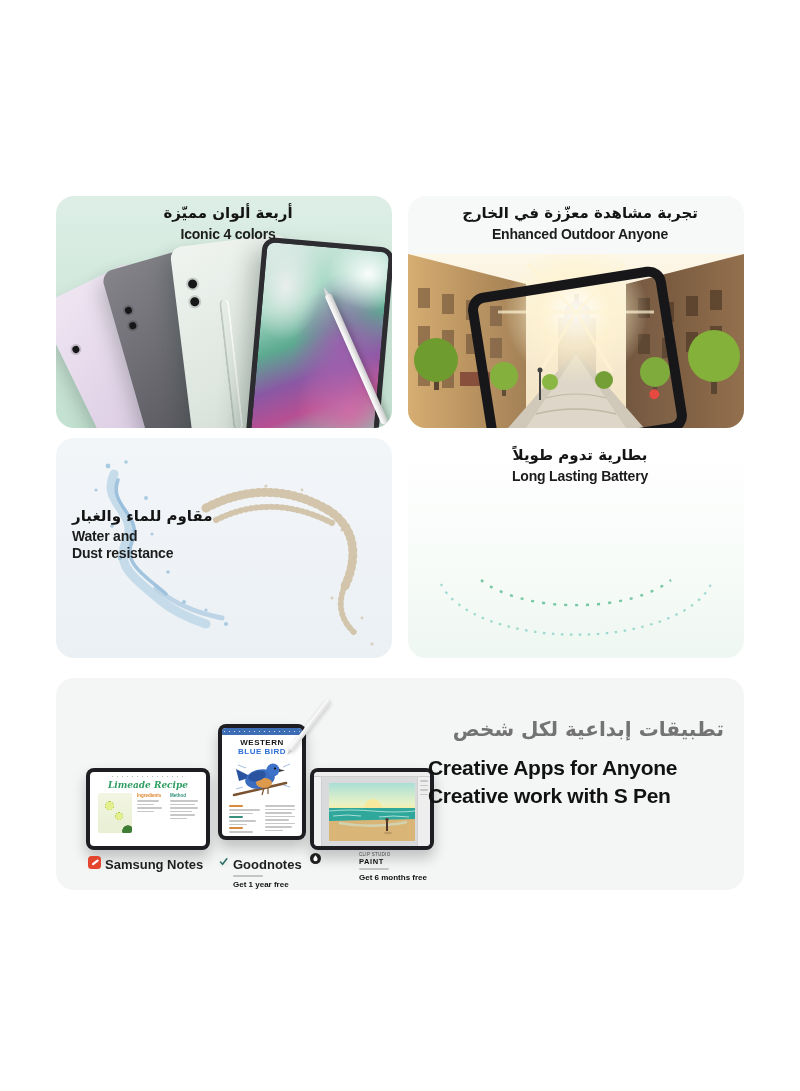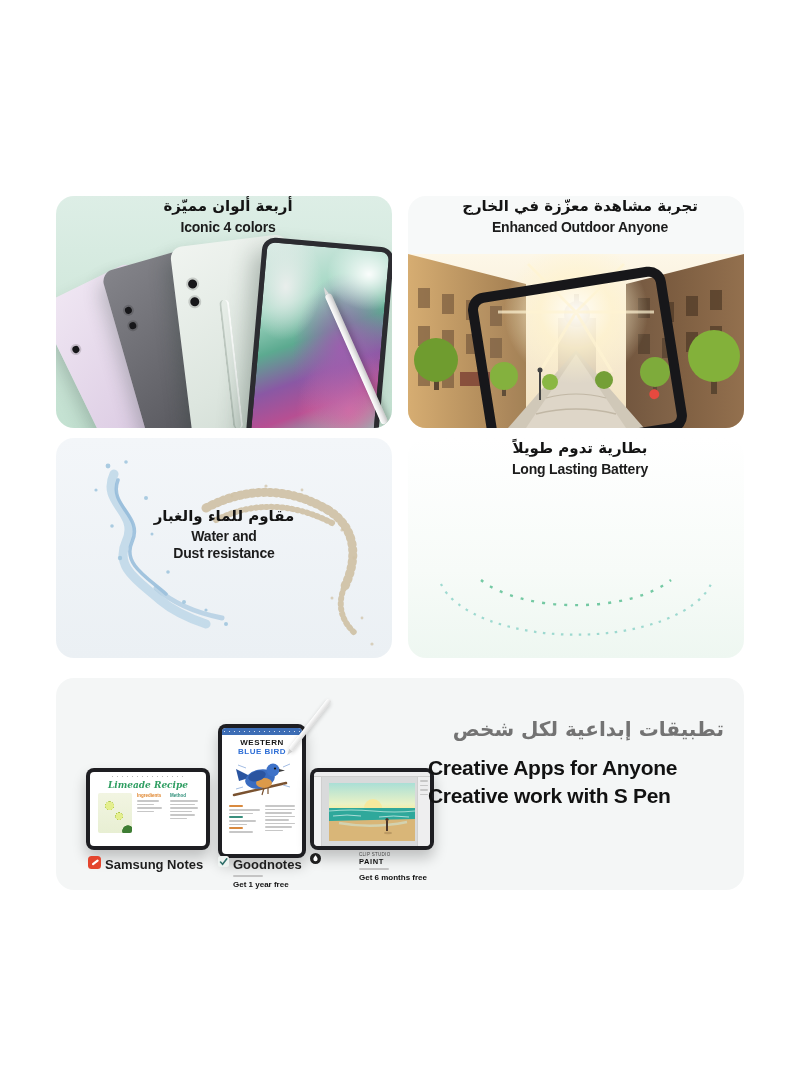"أربعة ألوان مميّزة" .card-title { padding-top: 0 -> 7px }
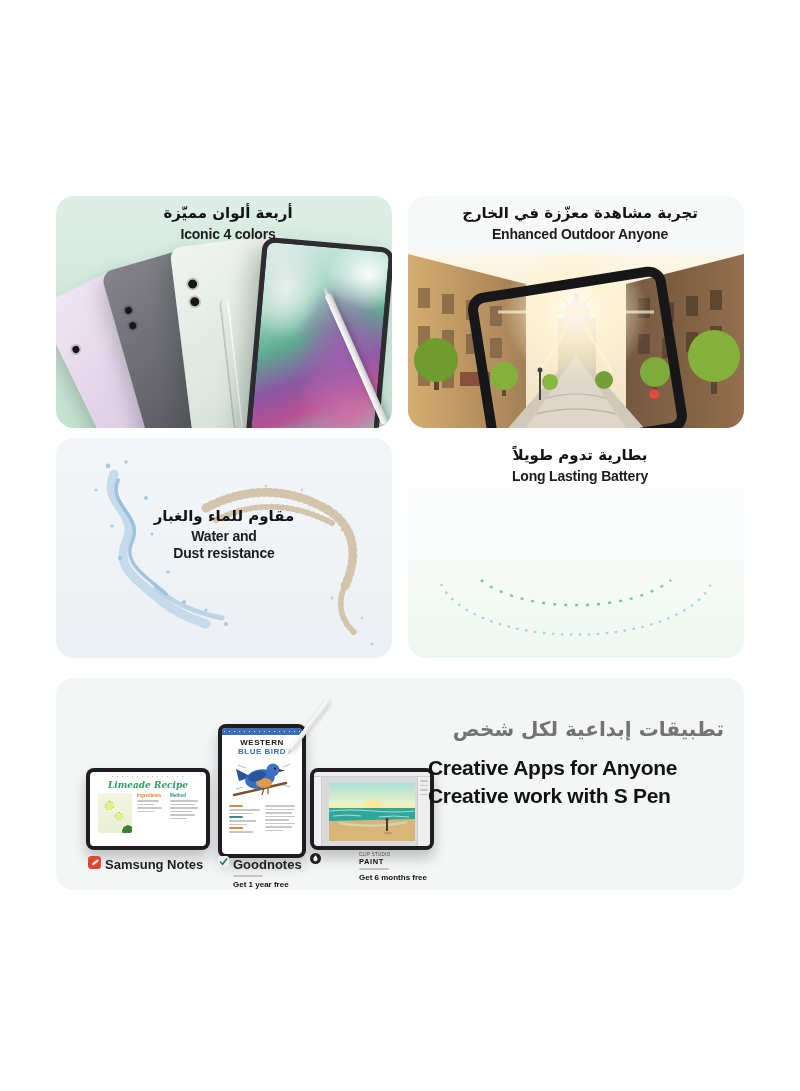"مقاوم للماء والغبار" .water-text { left: 0 -> 16px; text-align: center -> left }
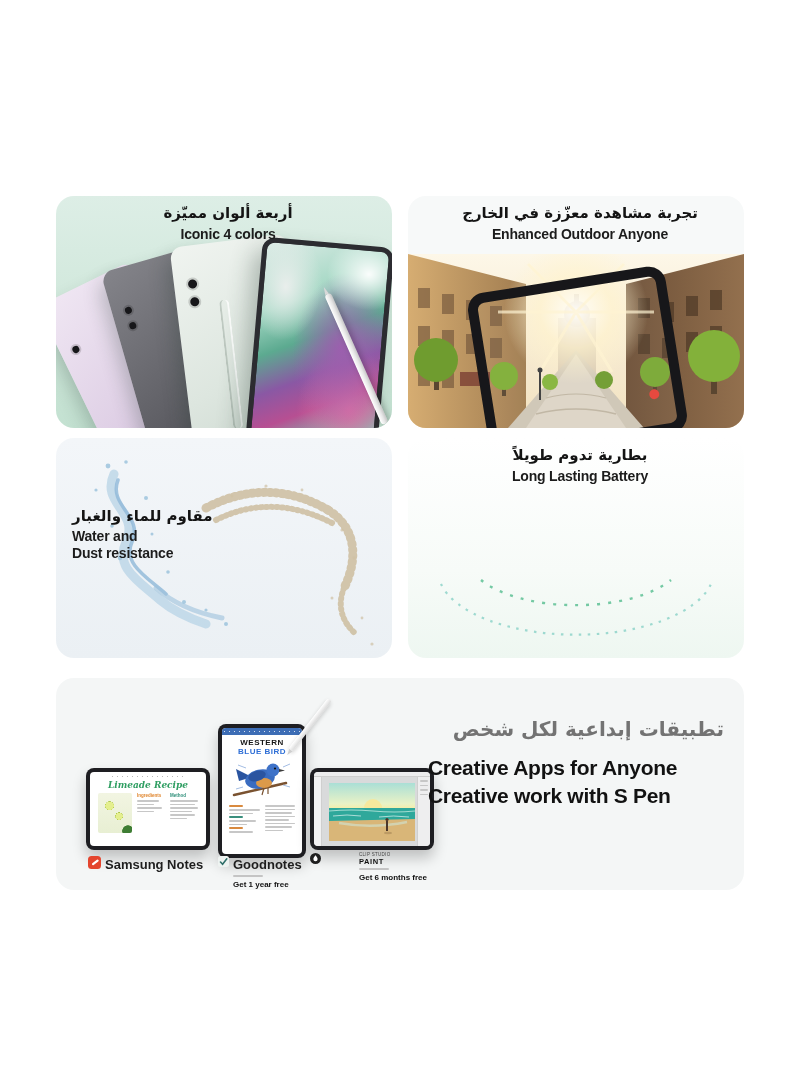"WESTERN" .bird-tab { height: 134px -> 116px }
